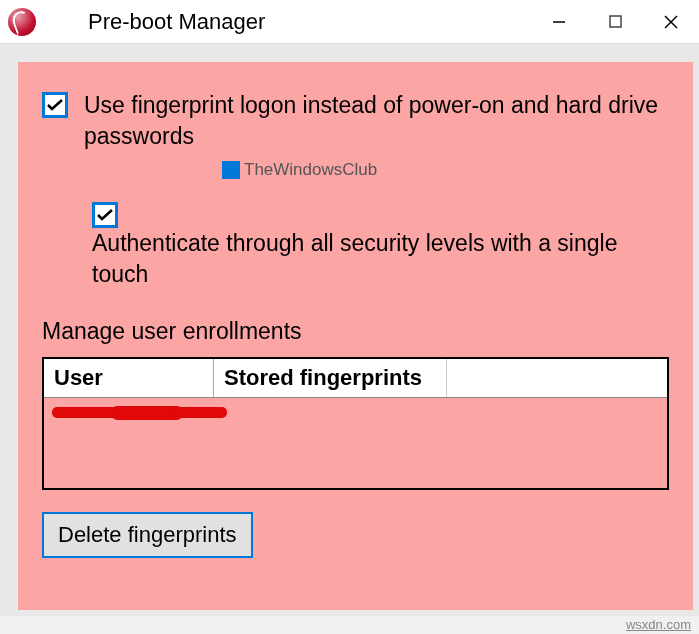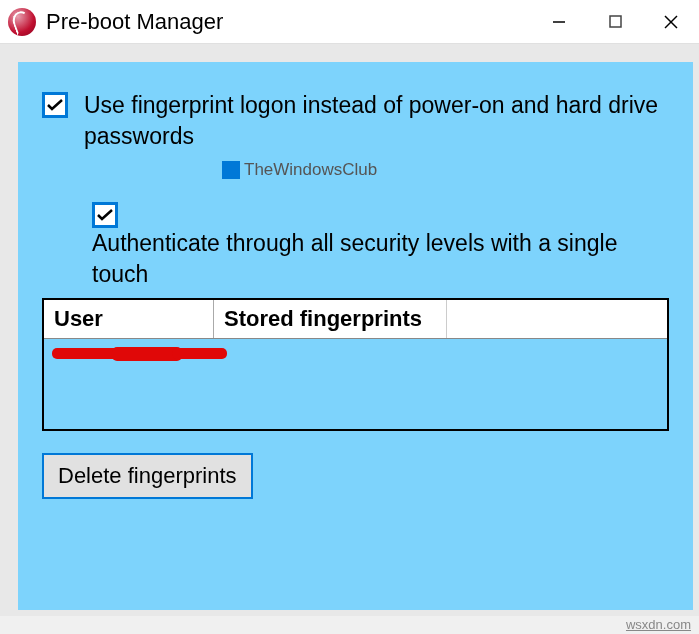"Pre-boot Manager" .titlebar { gap: none -> 42px }
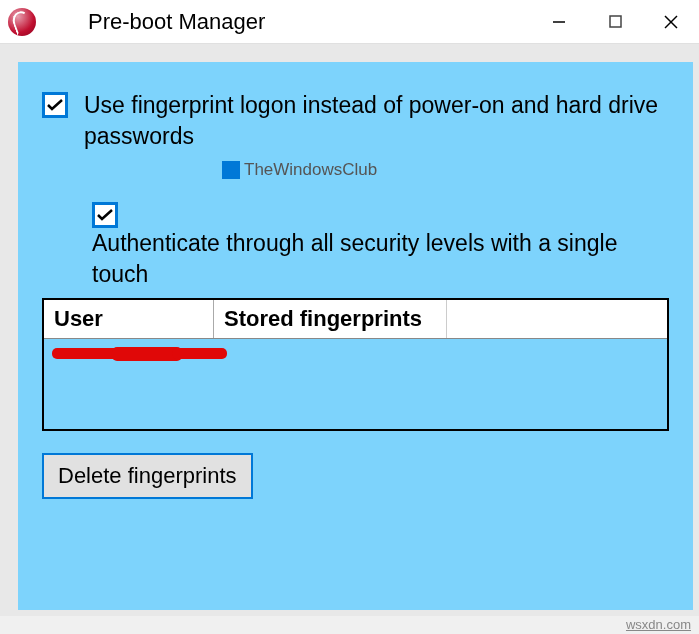"Use fingerprint logon instead of" .content { background: #7dd3fc -> #fca5a5 }
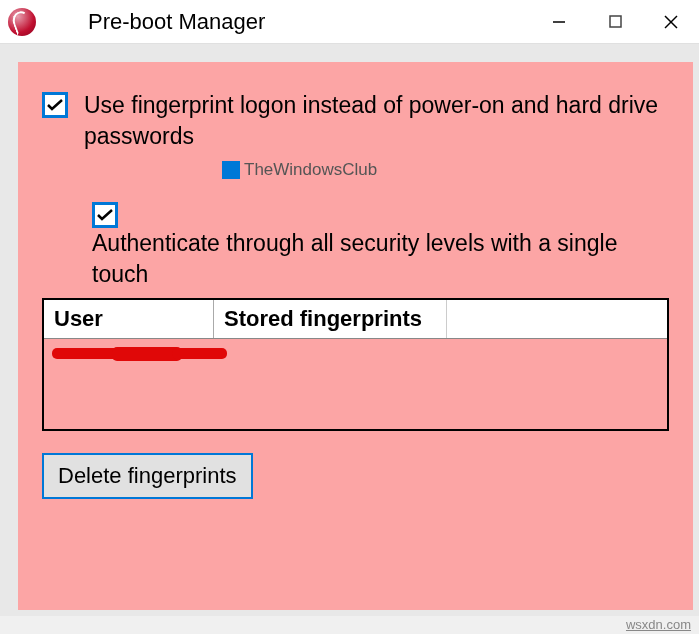"Manage user enrollments" div.section-label { html: none -> <div>Manage user enrollments</div> }
